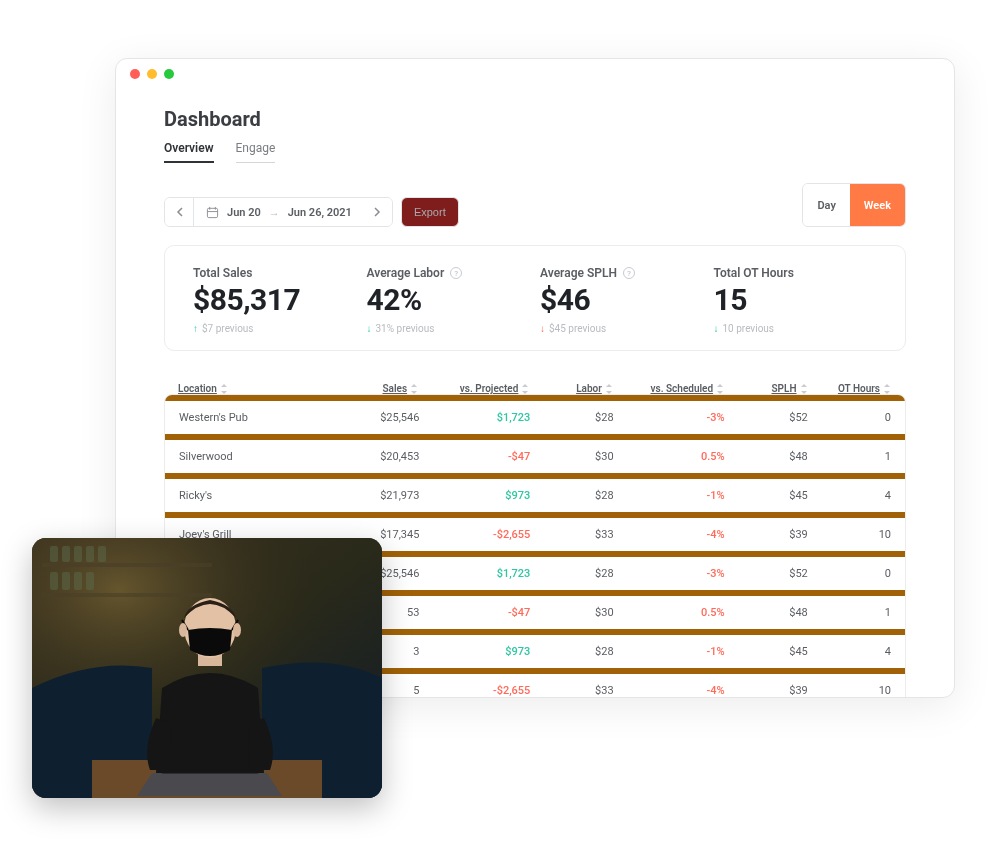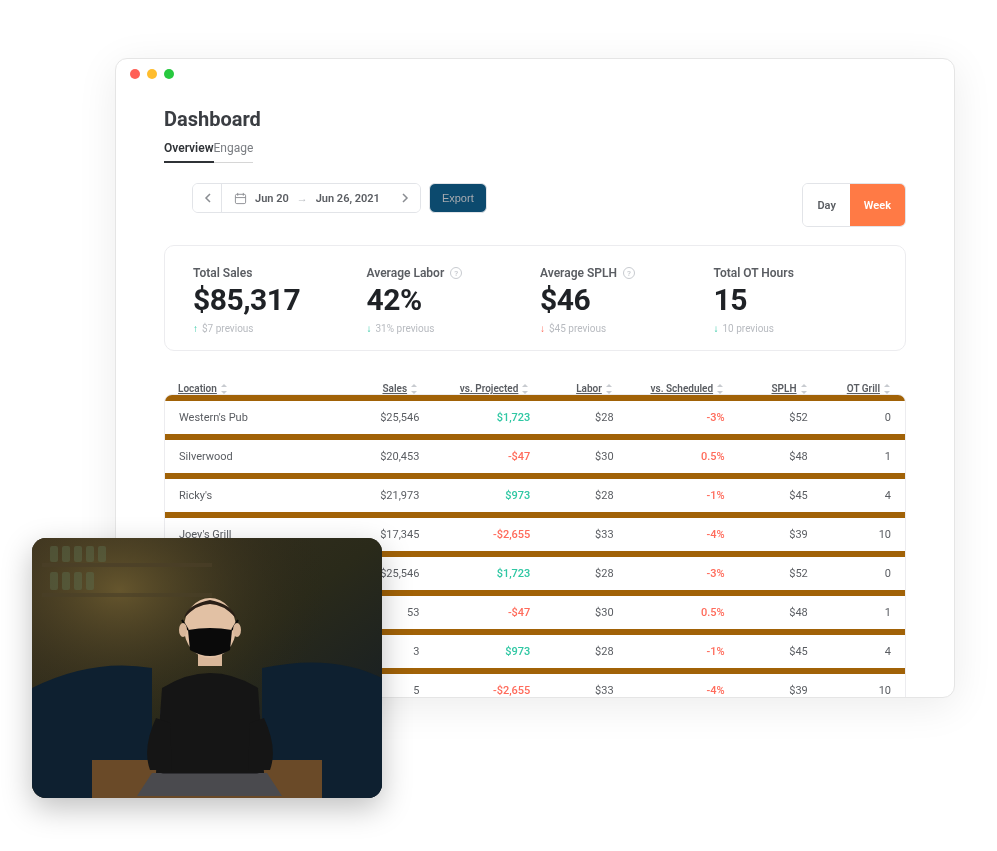"Overview" .tabs { gap: none -> 22px }
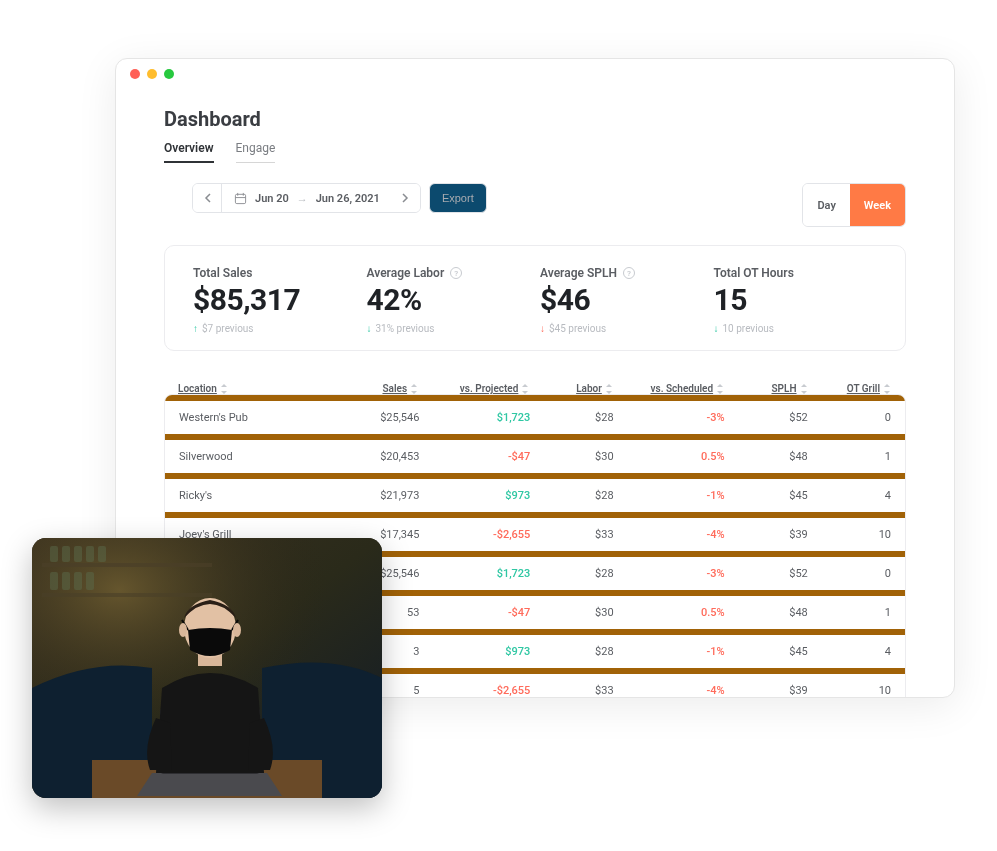"Jun 20" .toolbar { align-items: flex-start -> flex-end; margin-left: 28px -> none }
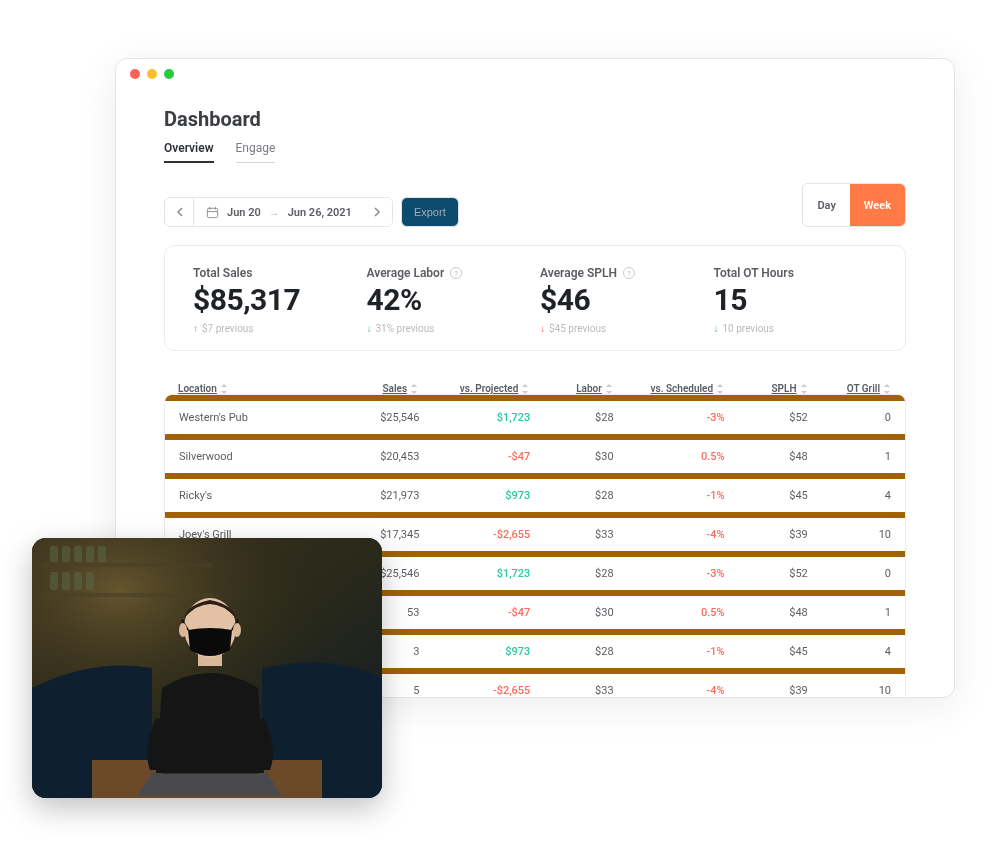"Export" .export-btn { background: #0c4a6e -> #7f1d1d }
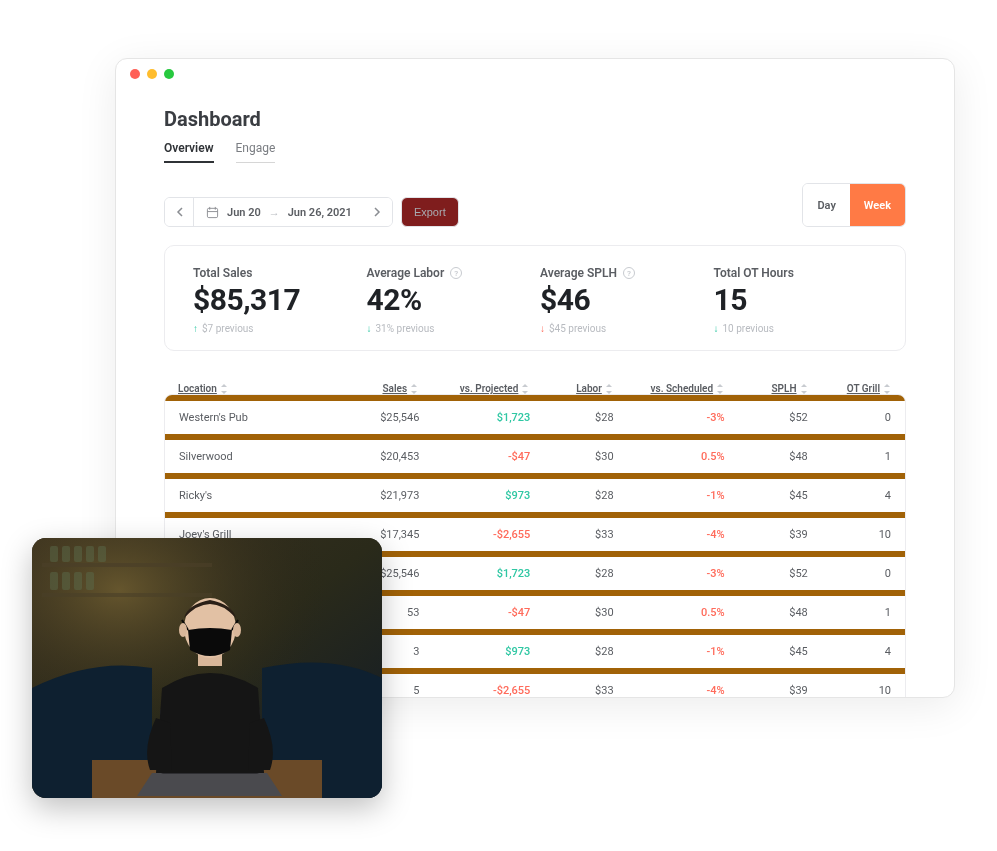"OT Grill" span { text: Grill -> Hours }
